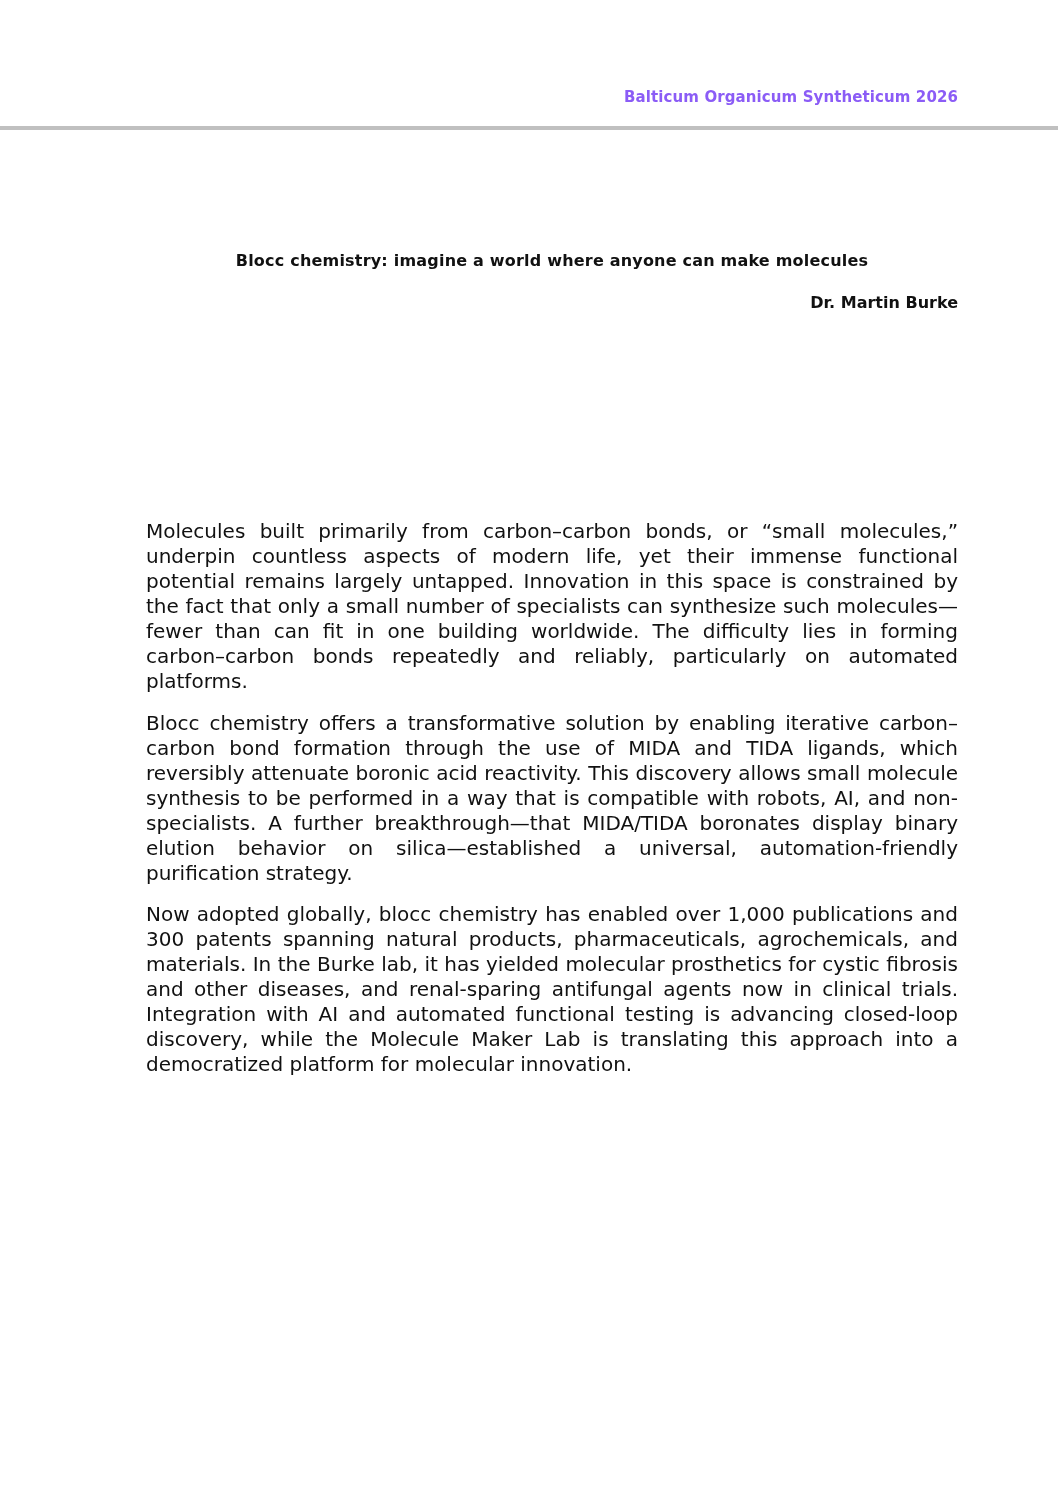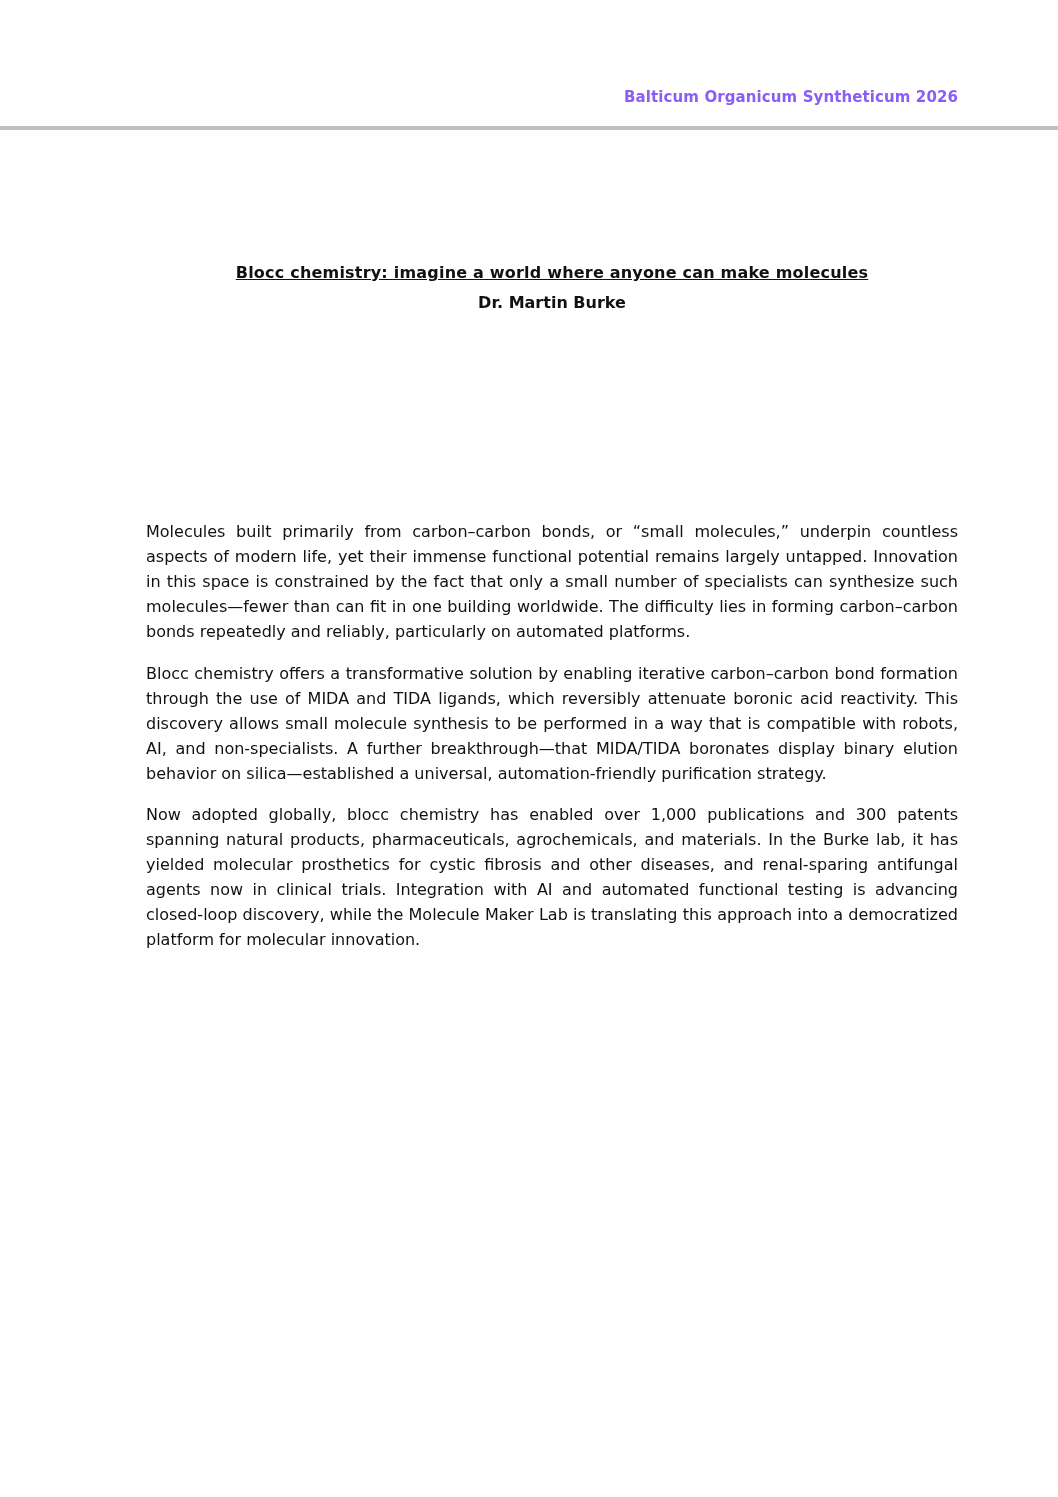"Blocc chemistry: imagine a world" .title { margin: 12px -> 0; text-decoration: underline -> none }
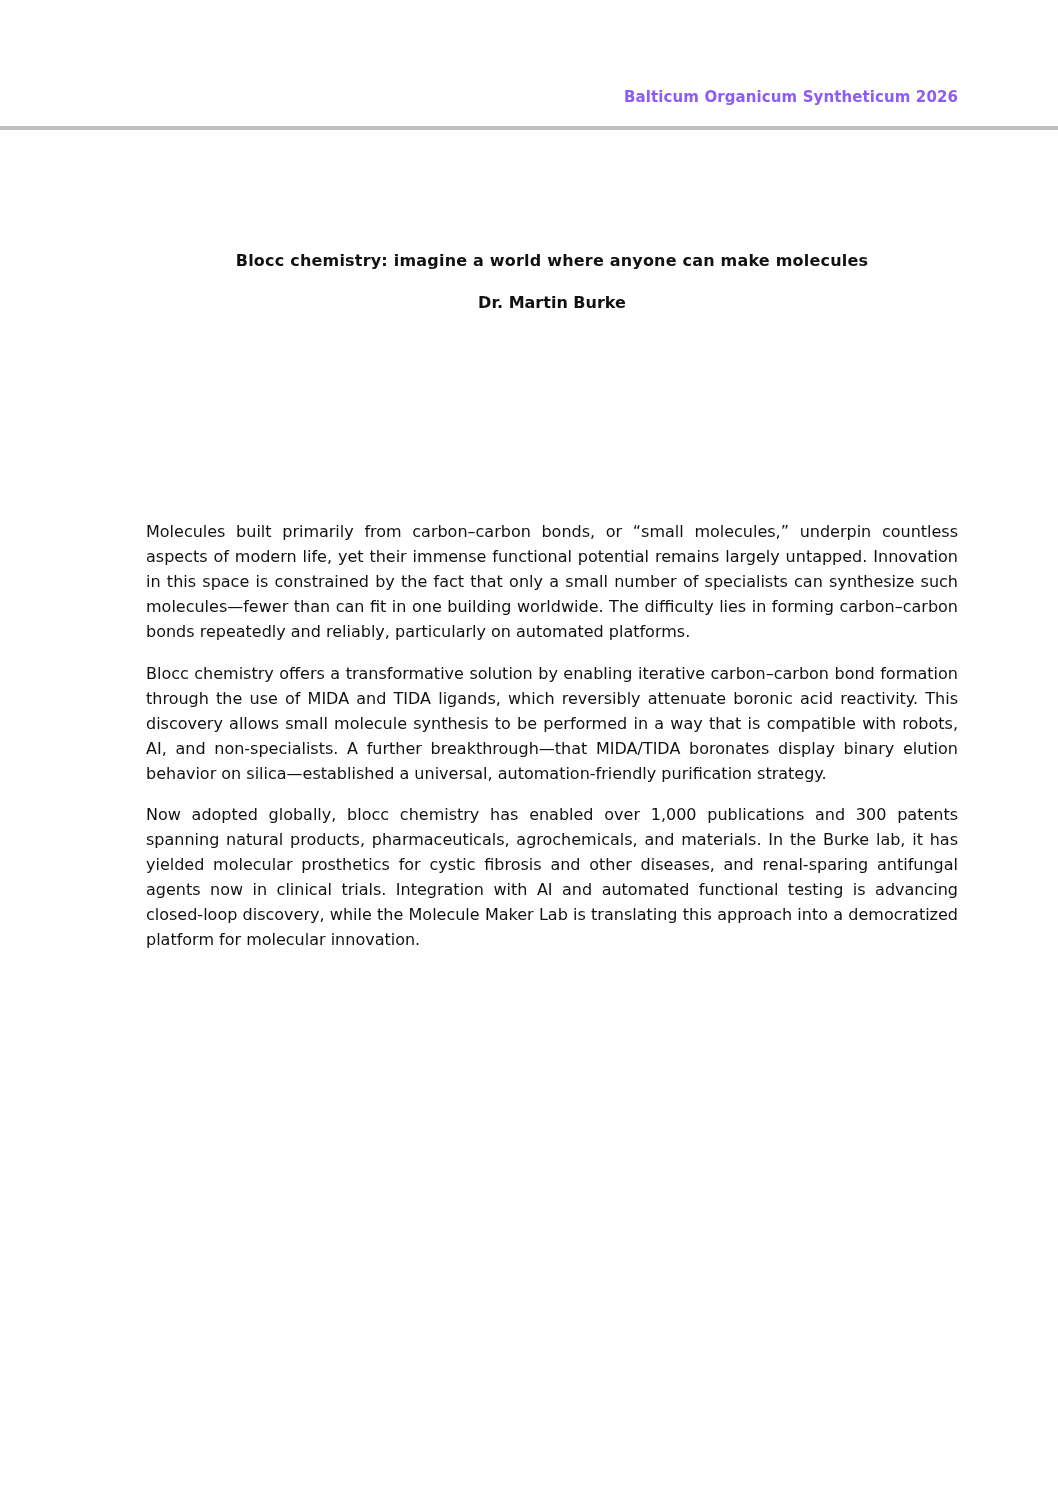"Dr. Martin Burke" .author-name { text-align: none -> right }
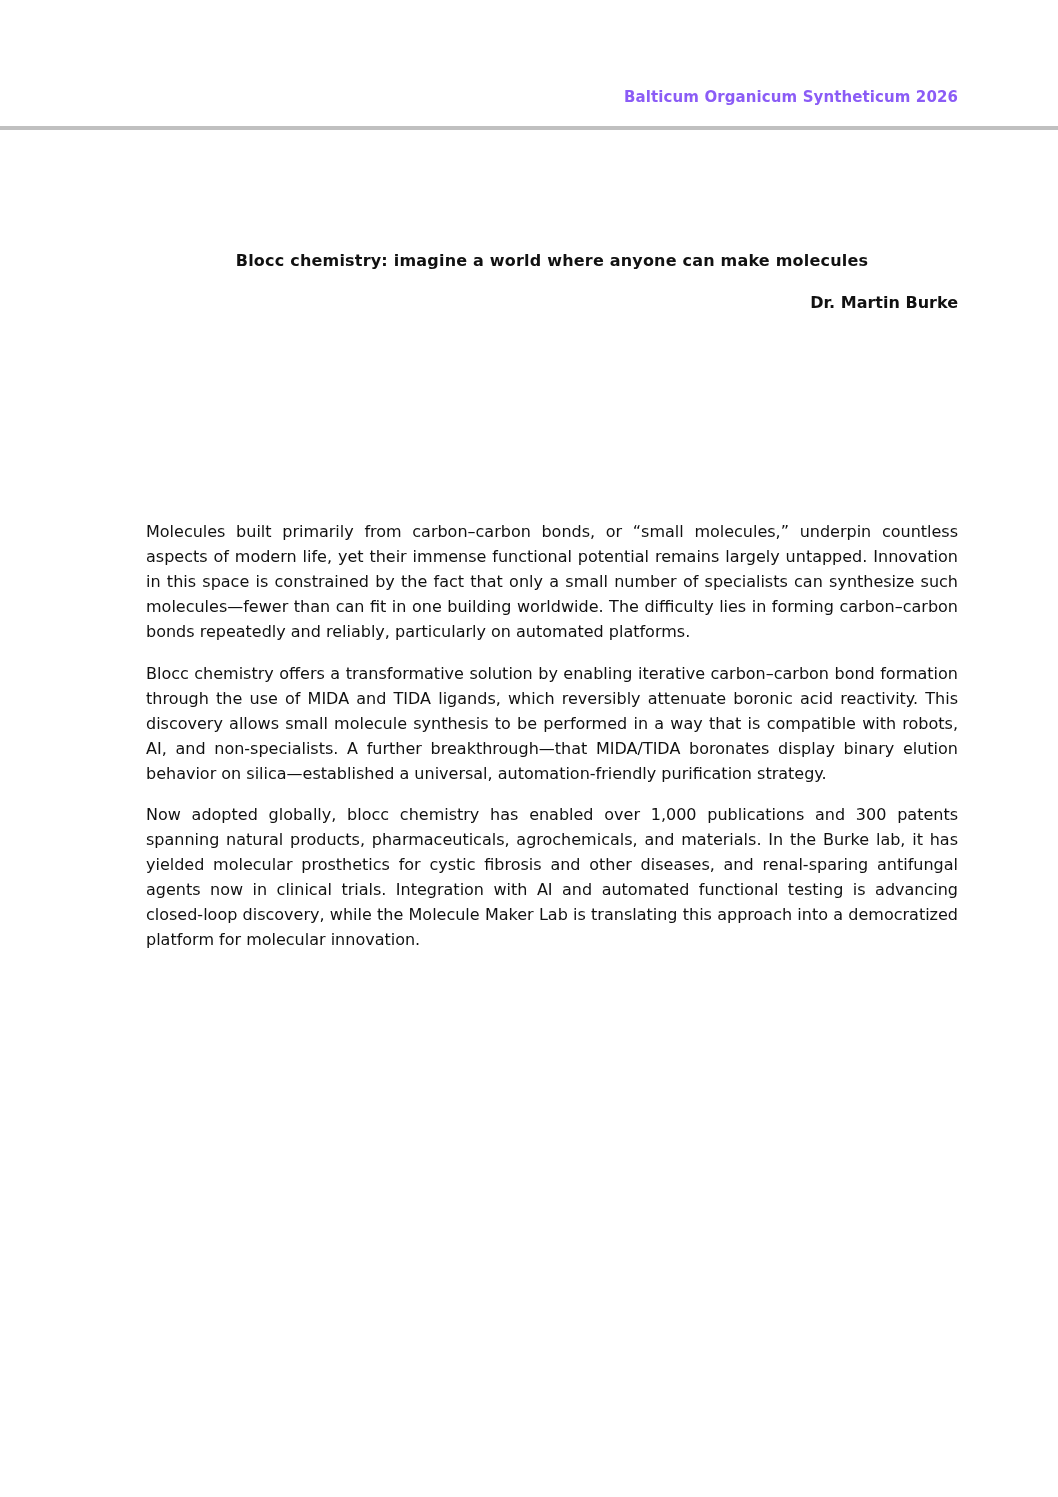"Molecules built primarily from" .body-text { font-size: 16px -> 20px }
